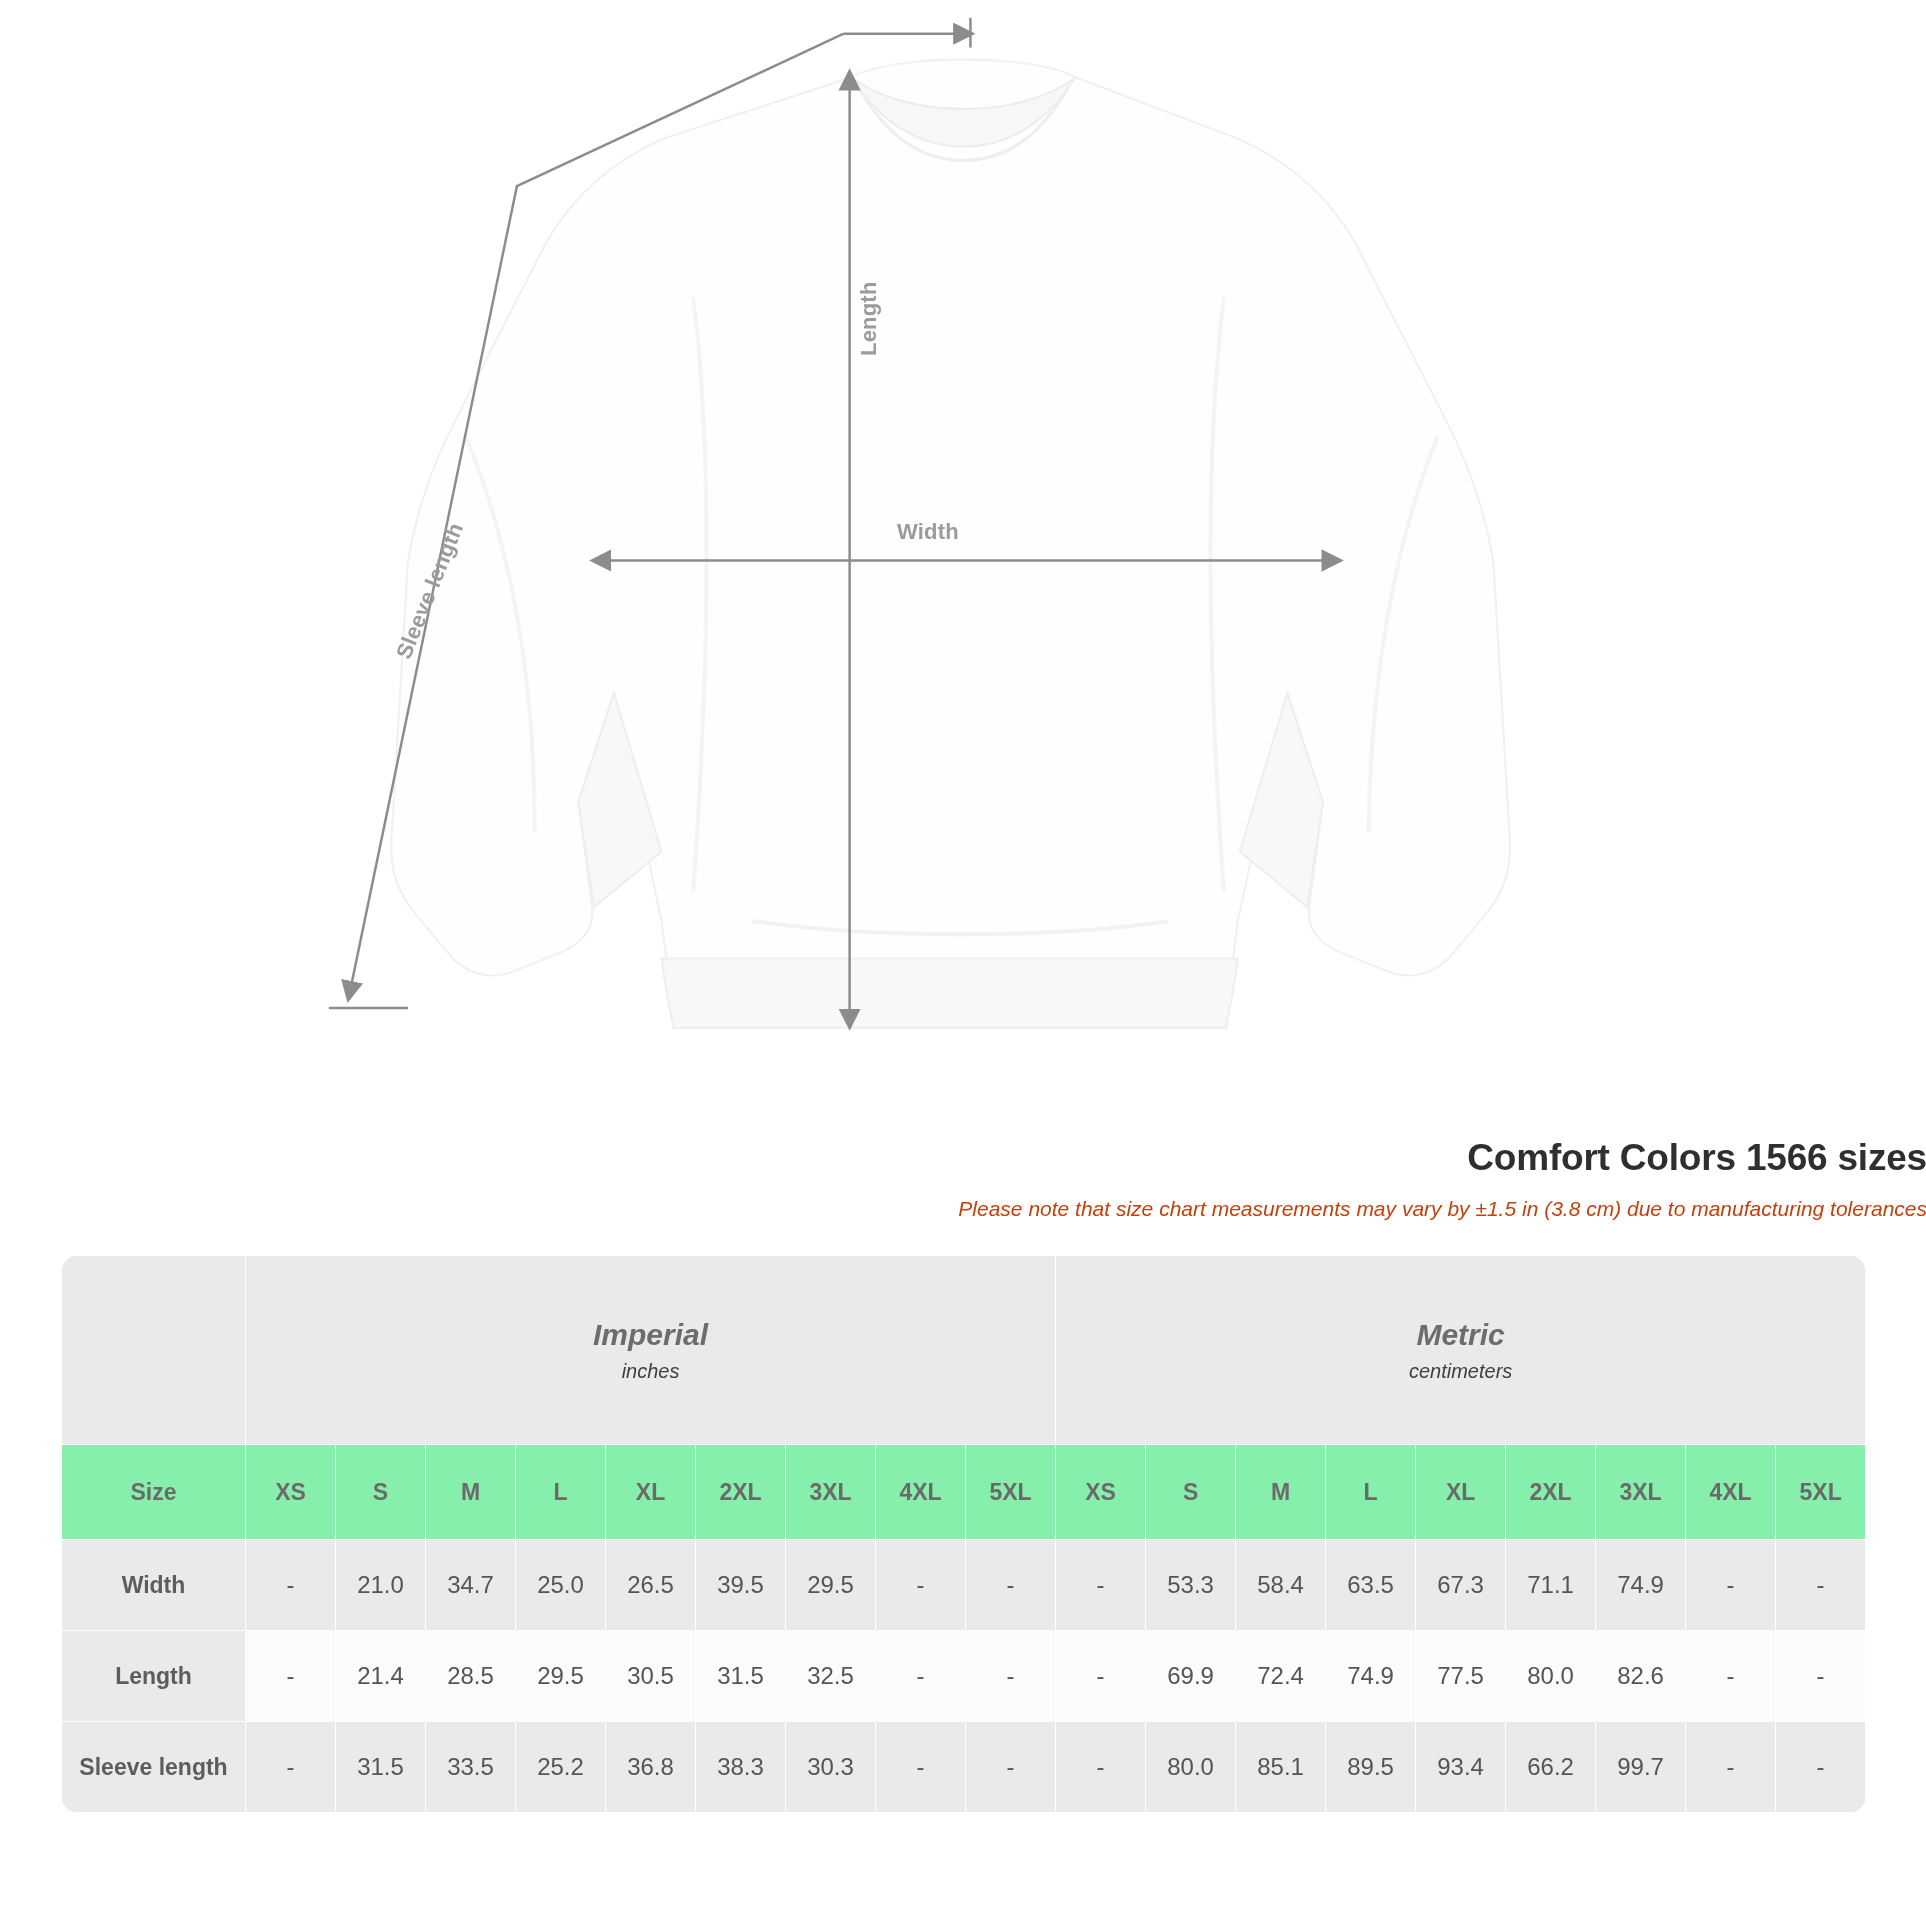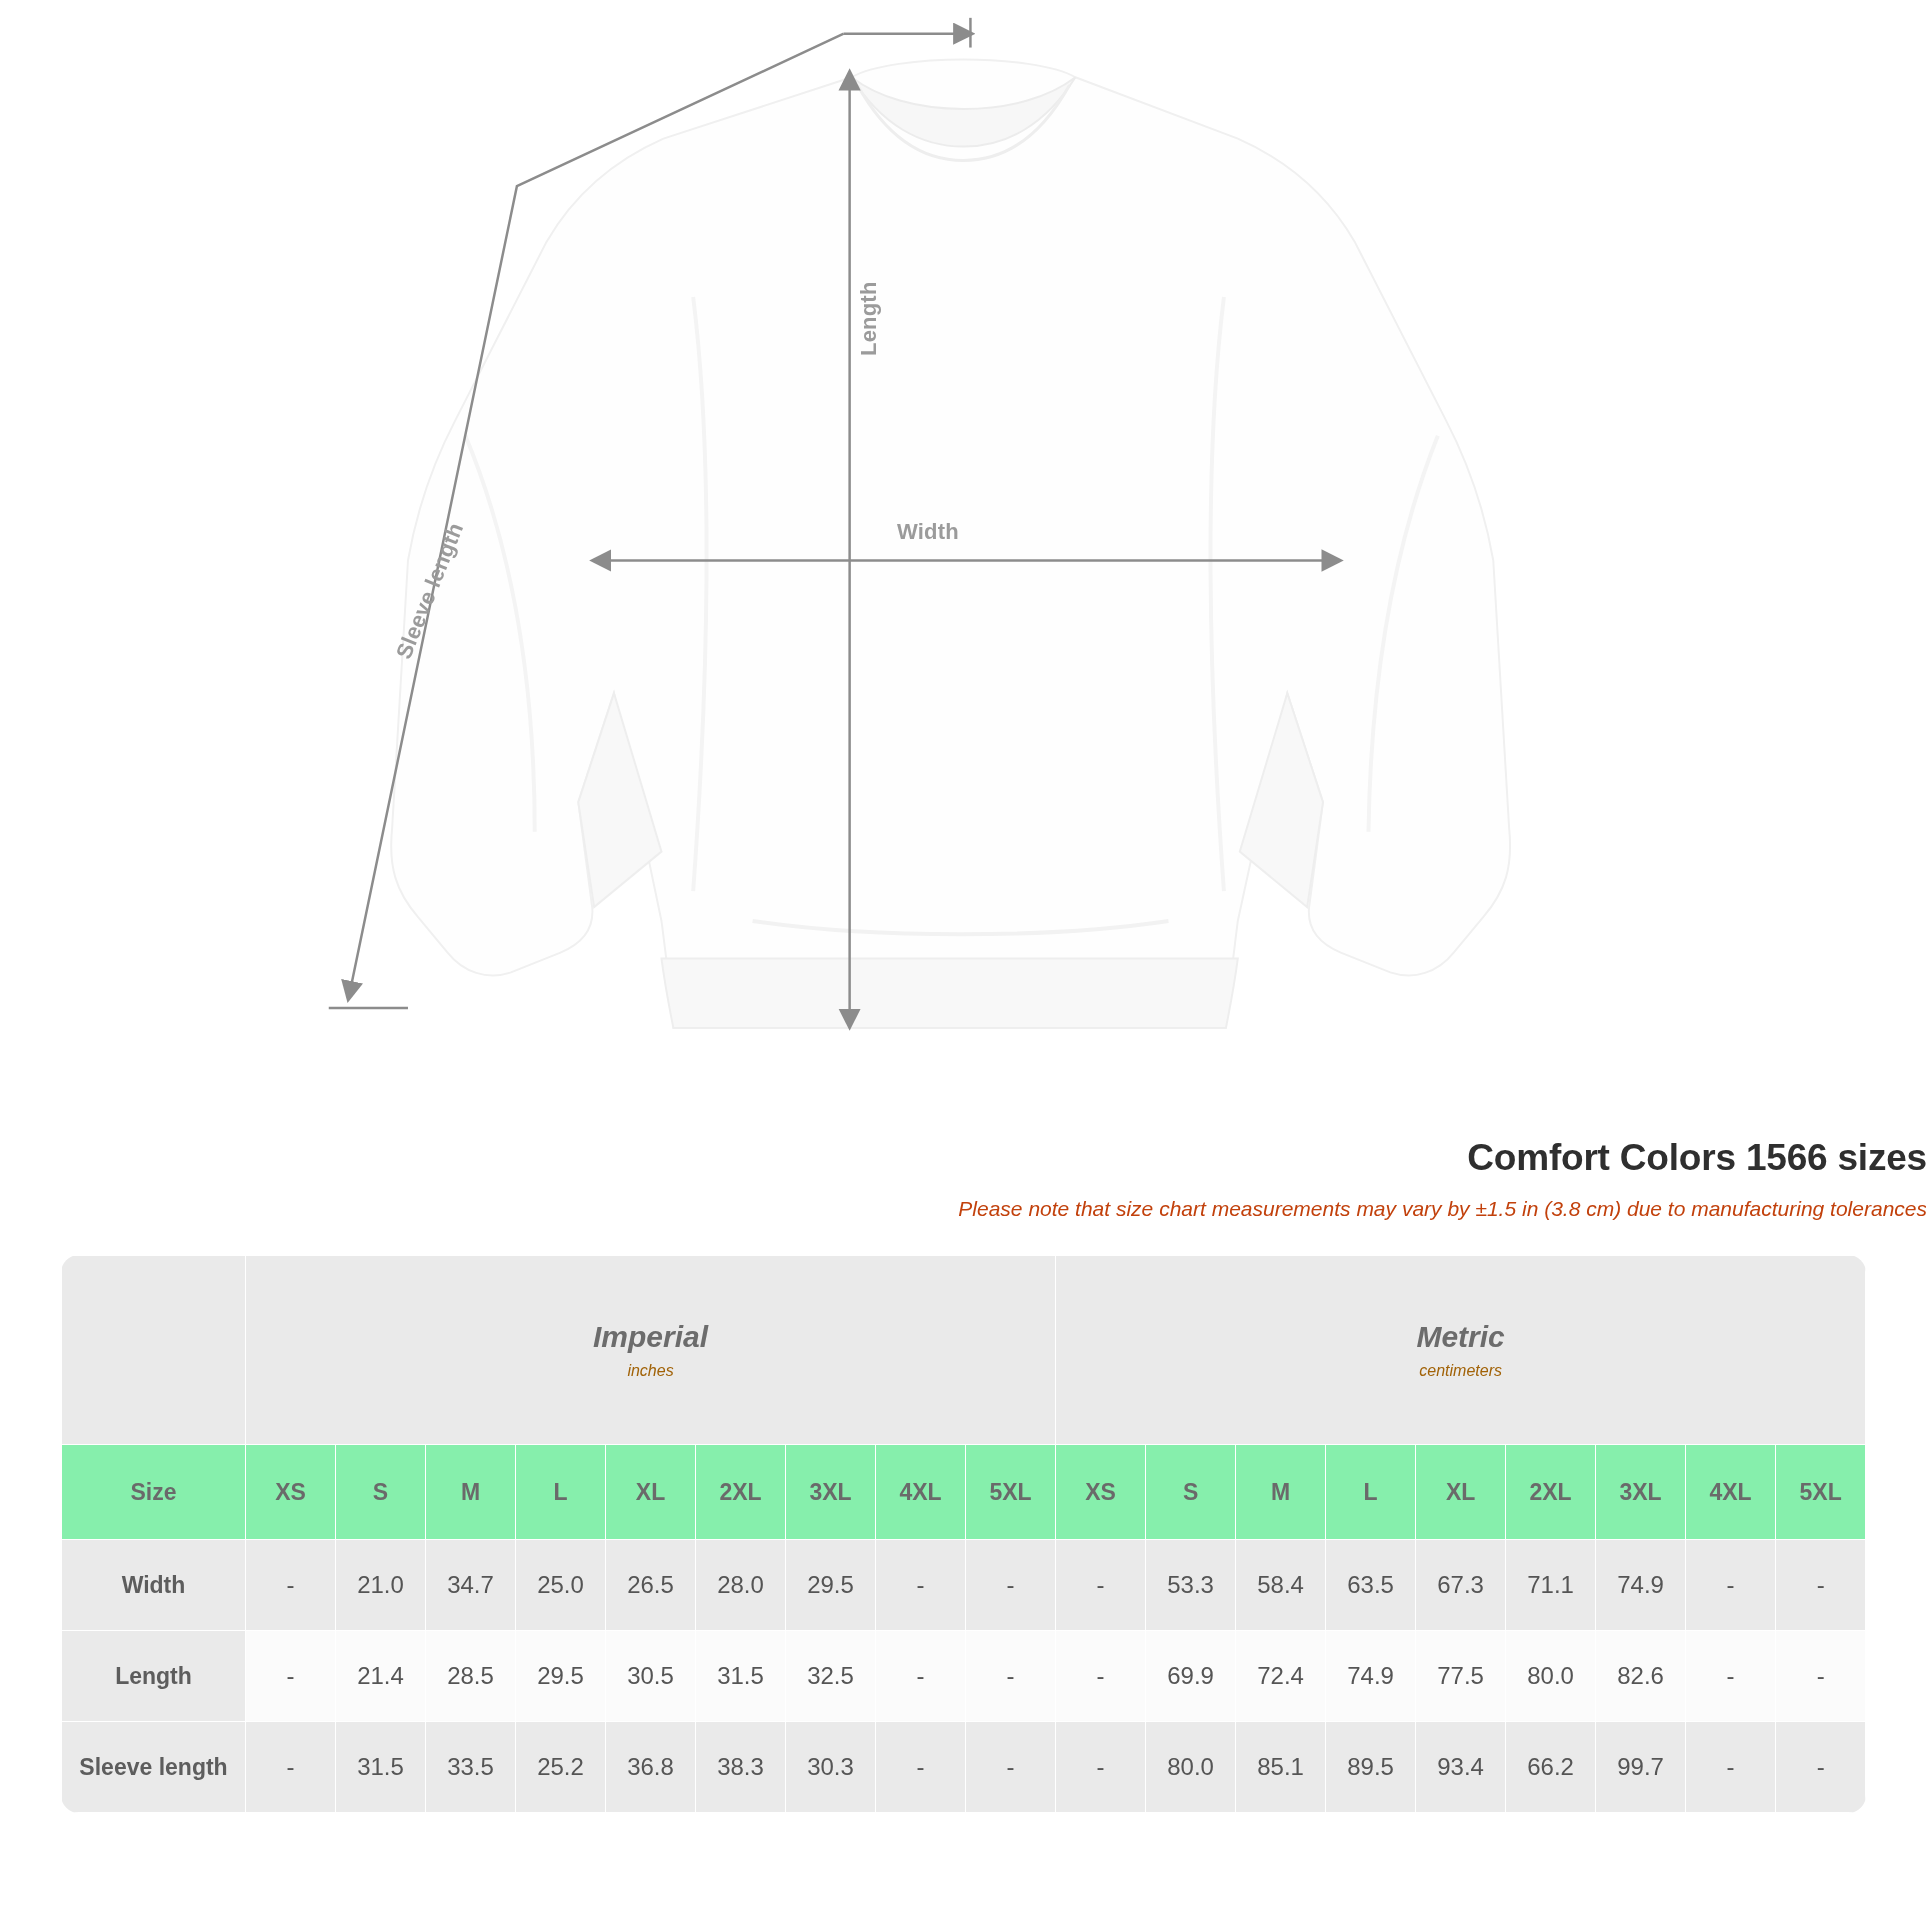"inches" .unit-head .u-sub { color: #a16207 -> #404040; font-size: 16px -> 20px }
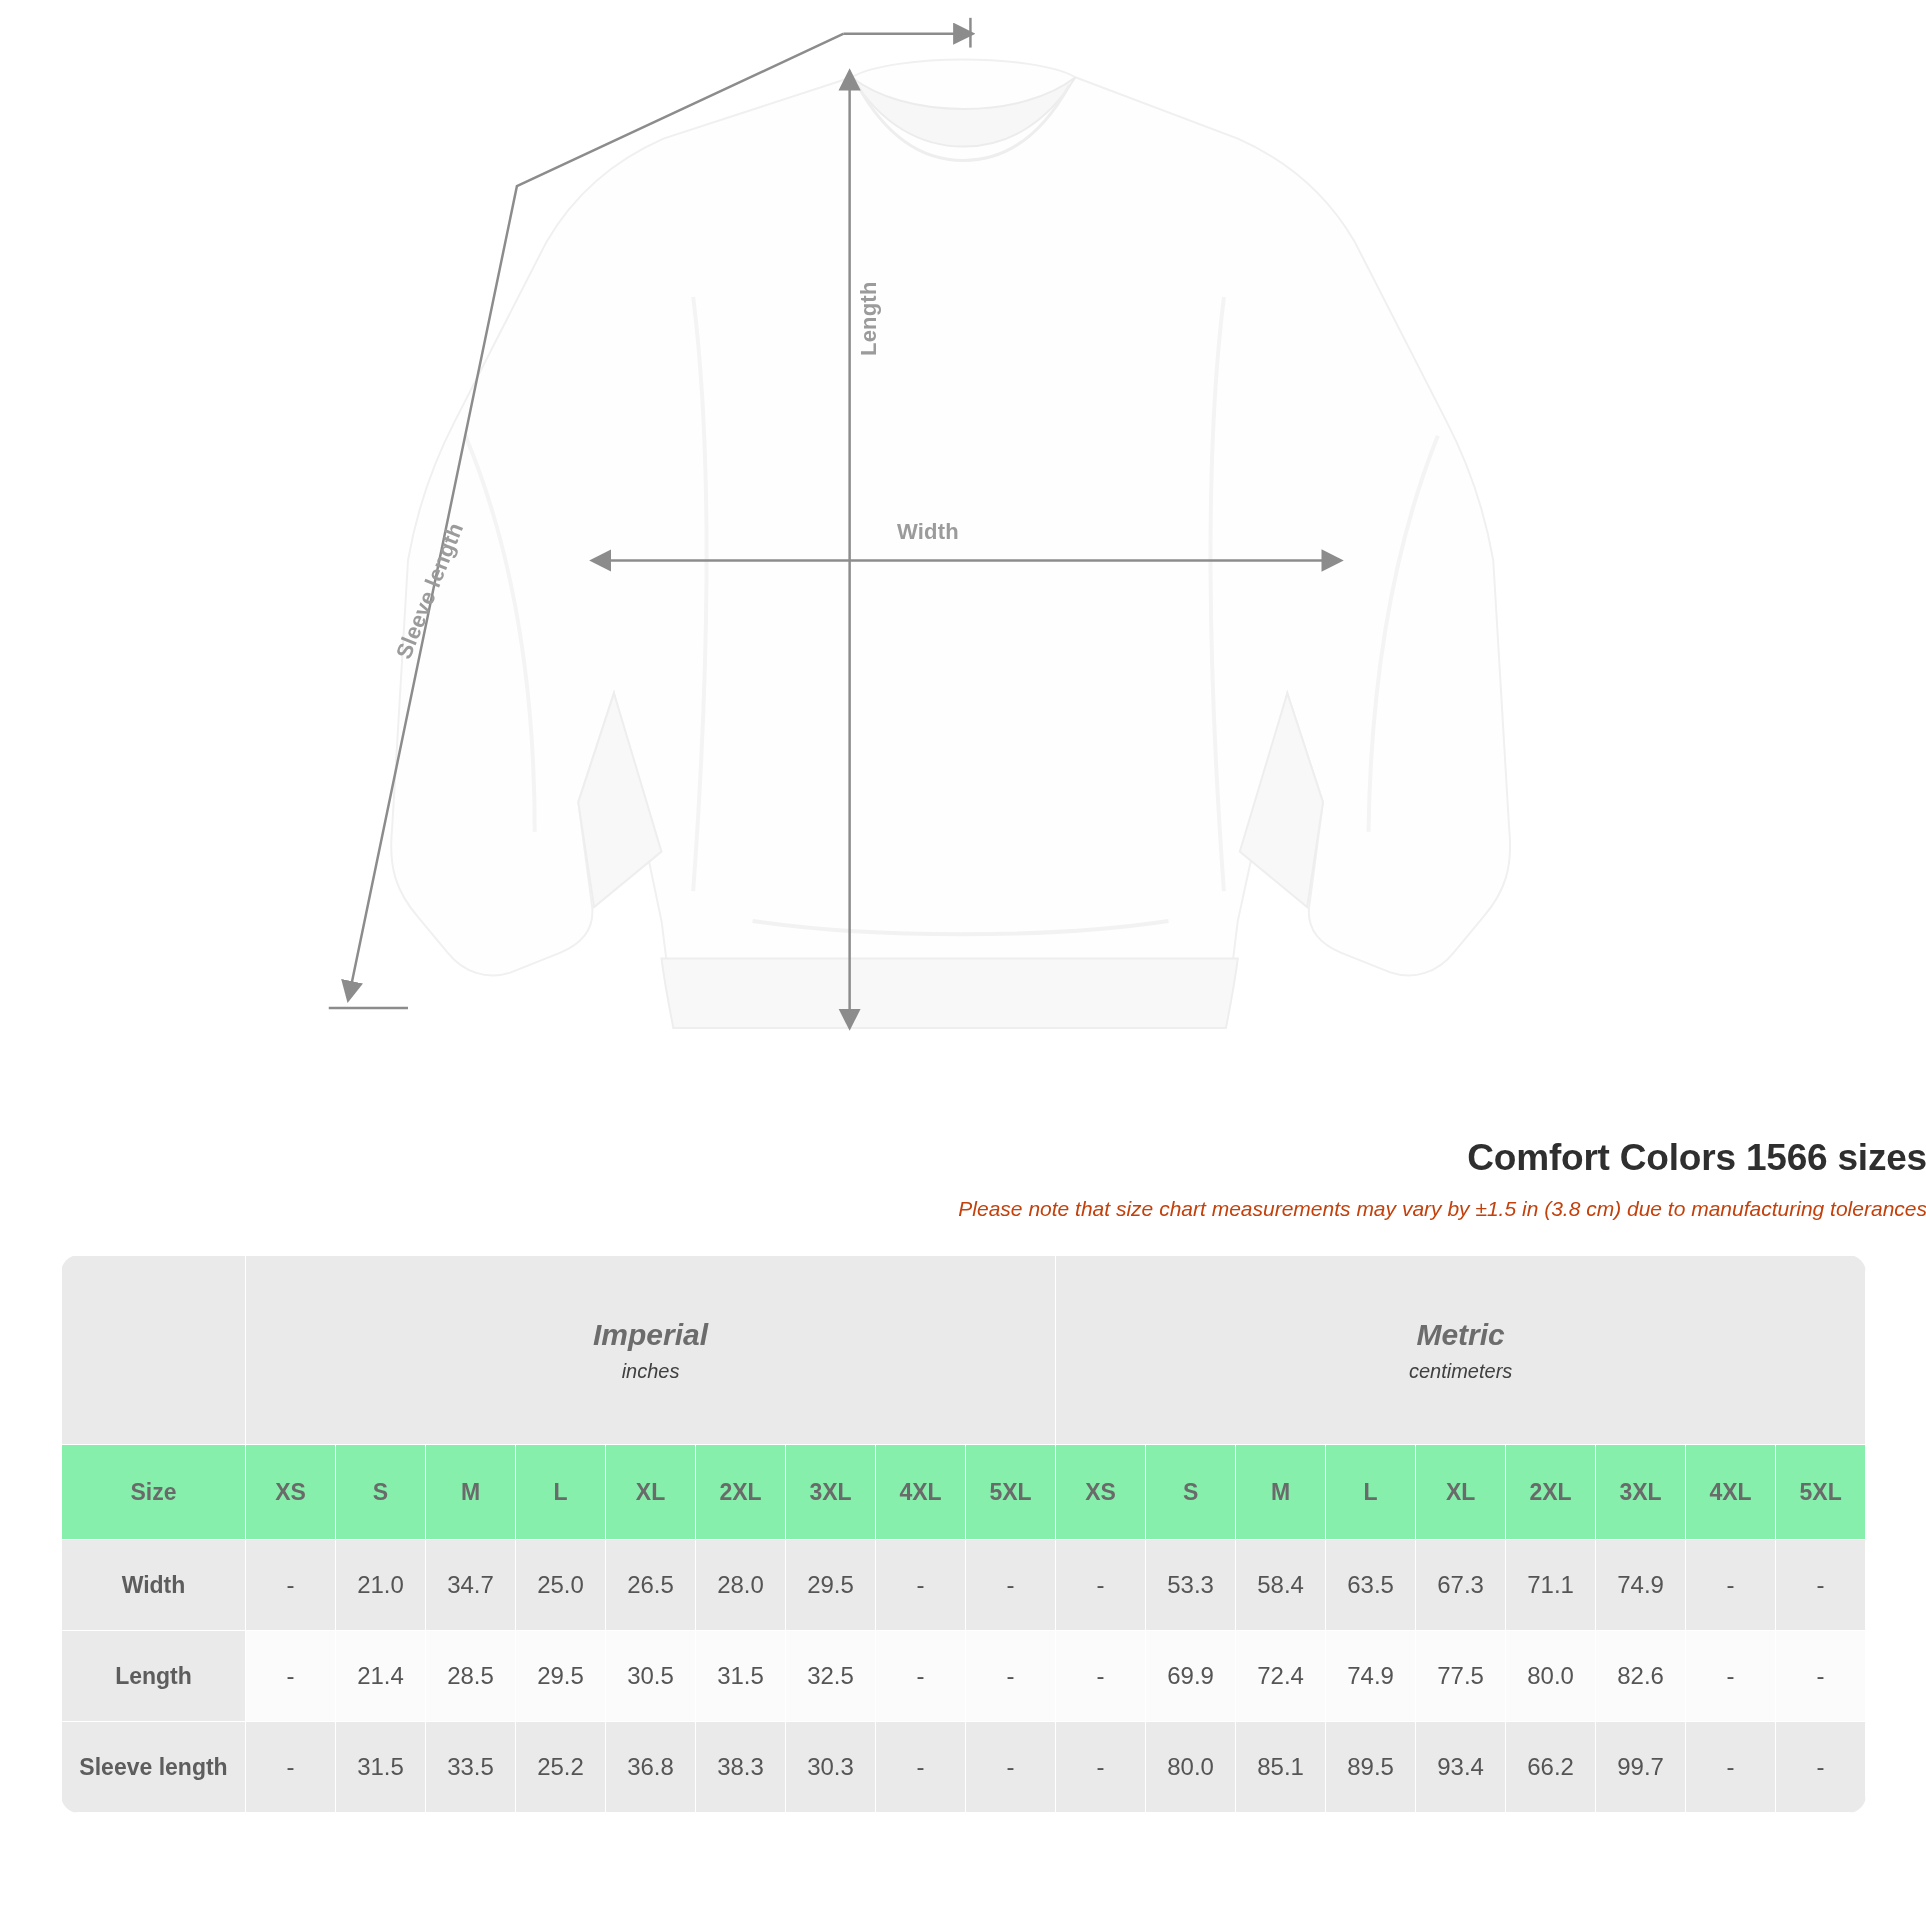"28.0" td.val { text: 28.0 -> 39.5 }
